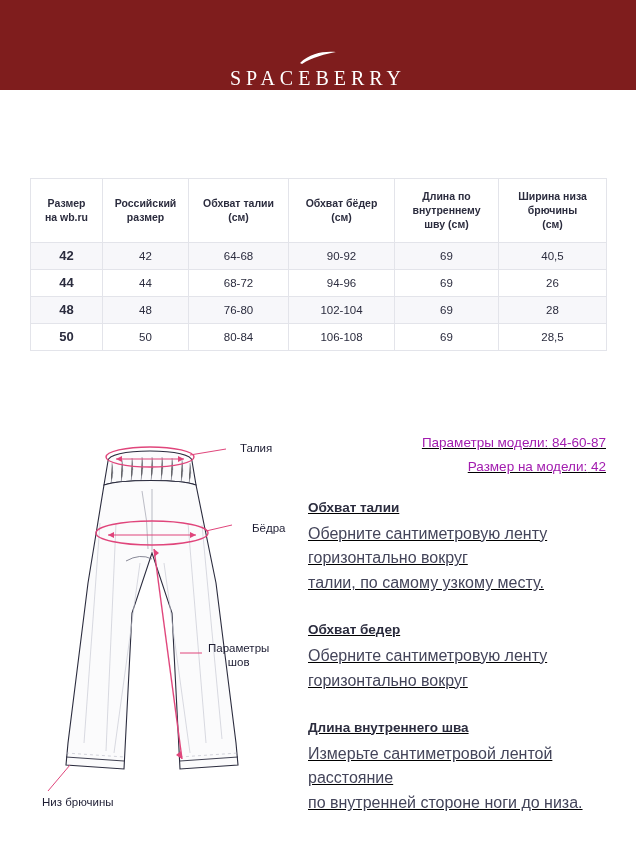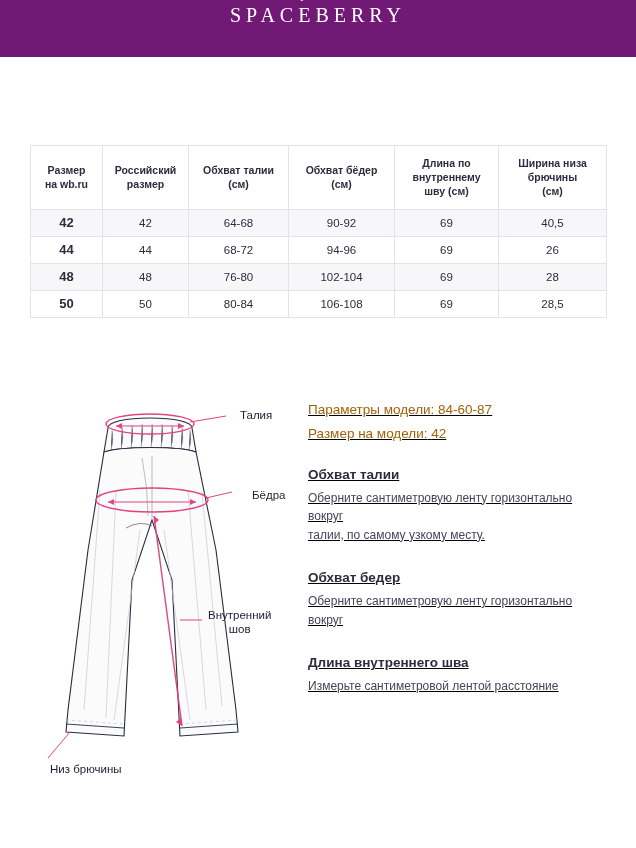"SPACEBERRY" .header { align-items: flex-start -> flex-end; background: #701a75 -> #7f1d1d; height: 57px -> 90px }
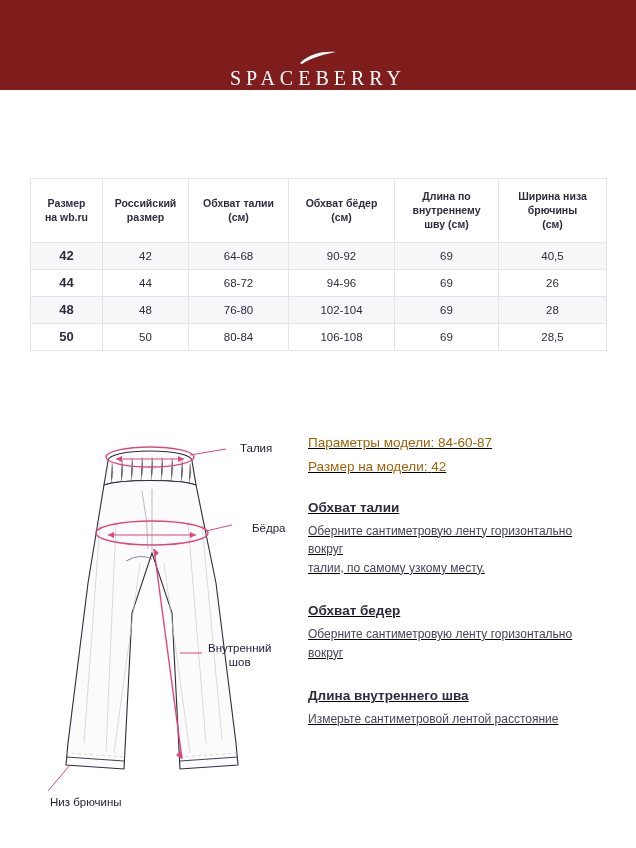"Параметры модели: 84-60-87" .model-line { color: #a16207 -> #a21caf; text-align: none -> right }
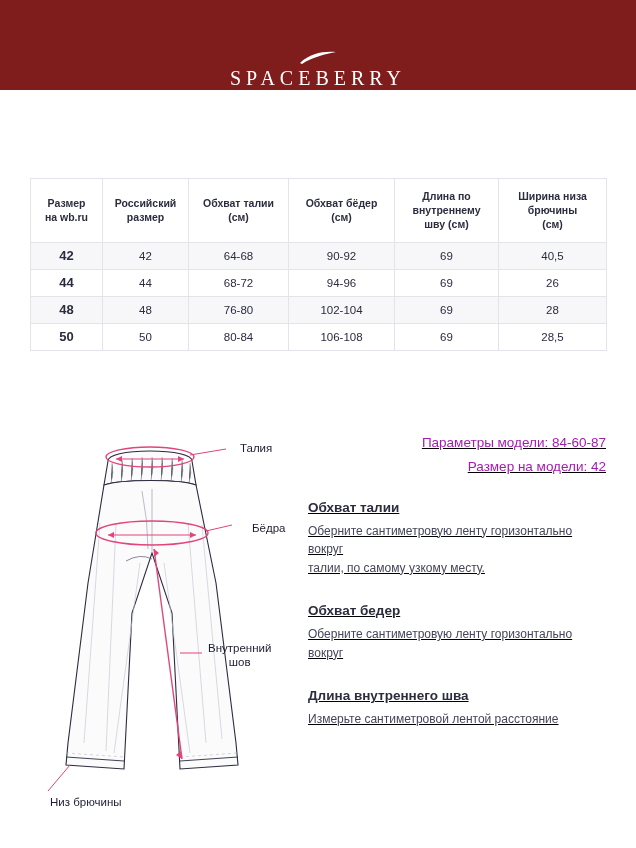"Оберните сантиметровую ленту" .section-text { font-size: 12px -> 16px }
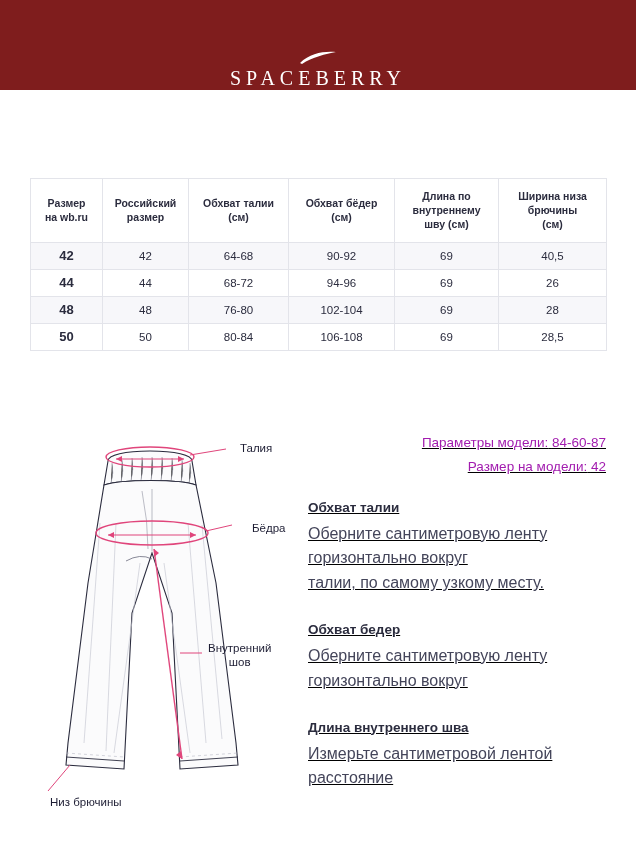"Внутренний" span { text: Внутренний -> Параметры }
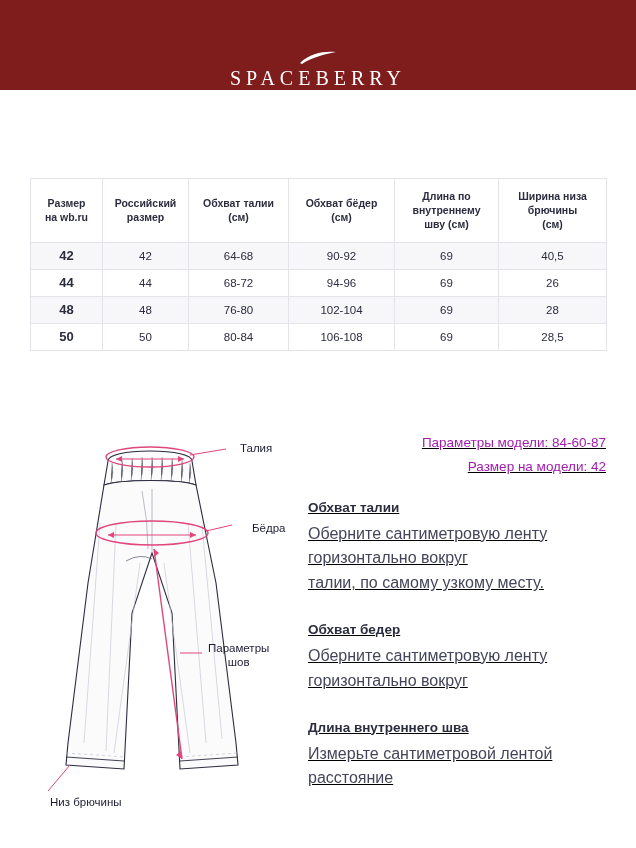"Низ брючины" div.fig-label { left: 20px -> 12px }
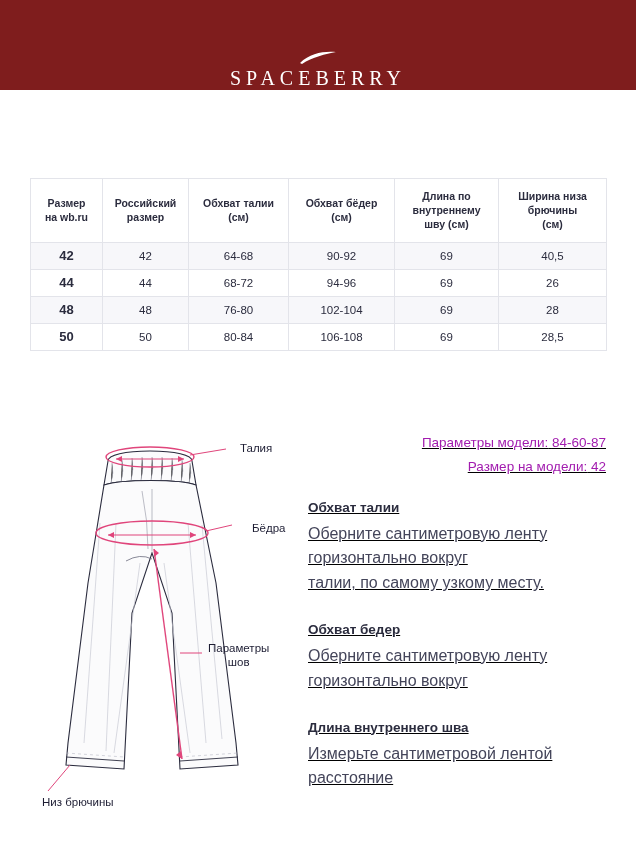"по внутренней стороне ноги до" span { html: none -> <span>по внутренней стороне ноги до низа.</span> }
